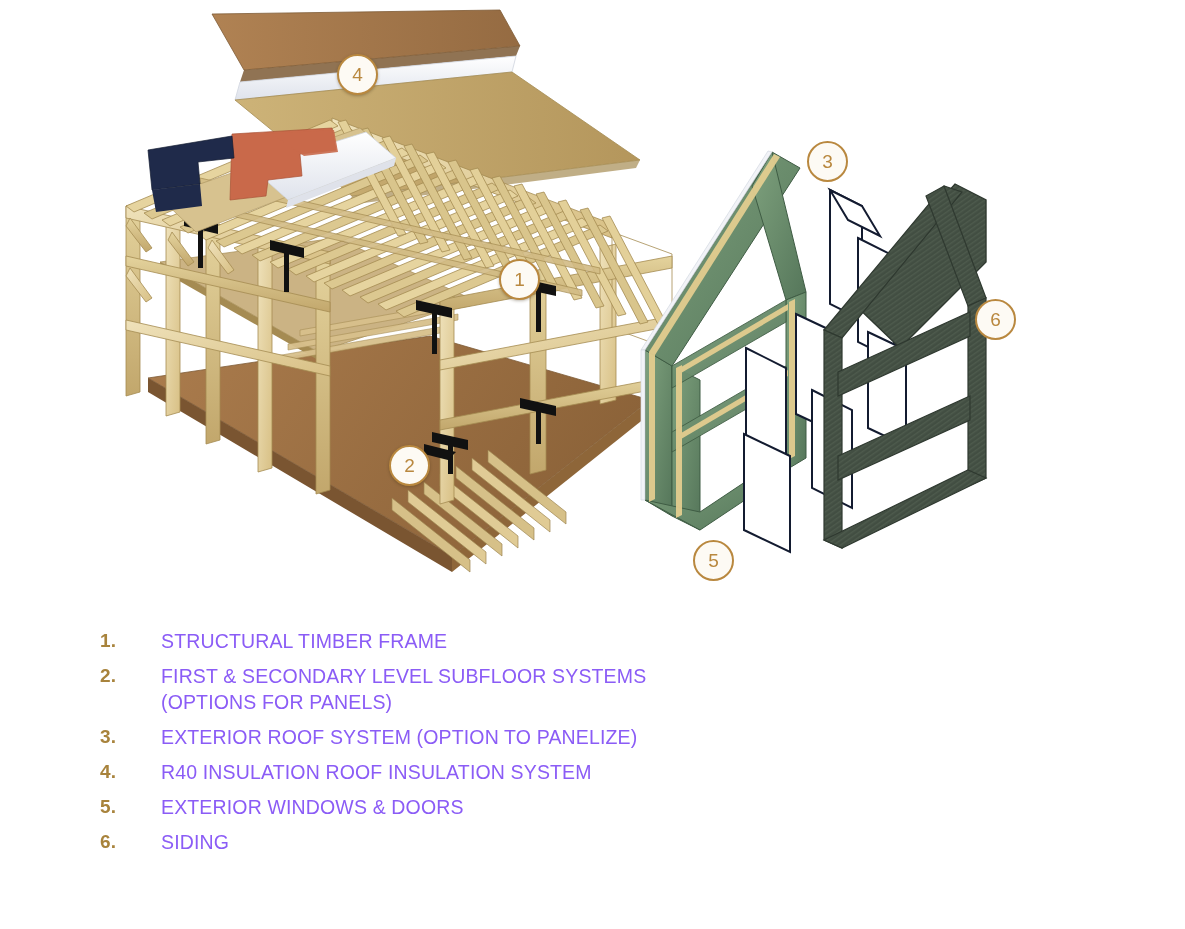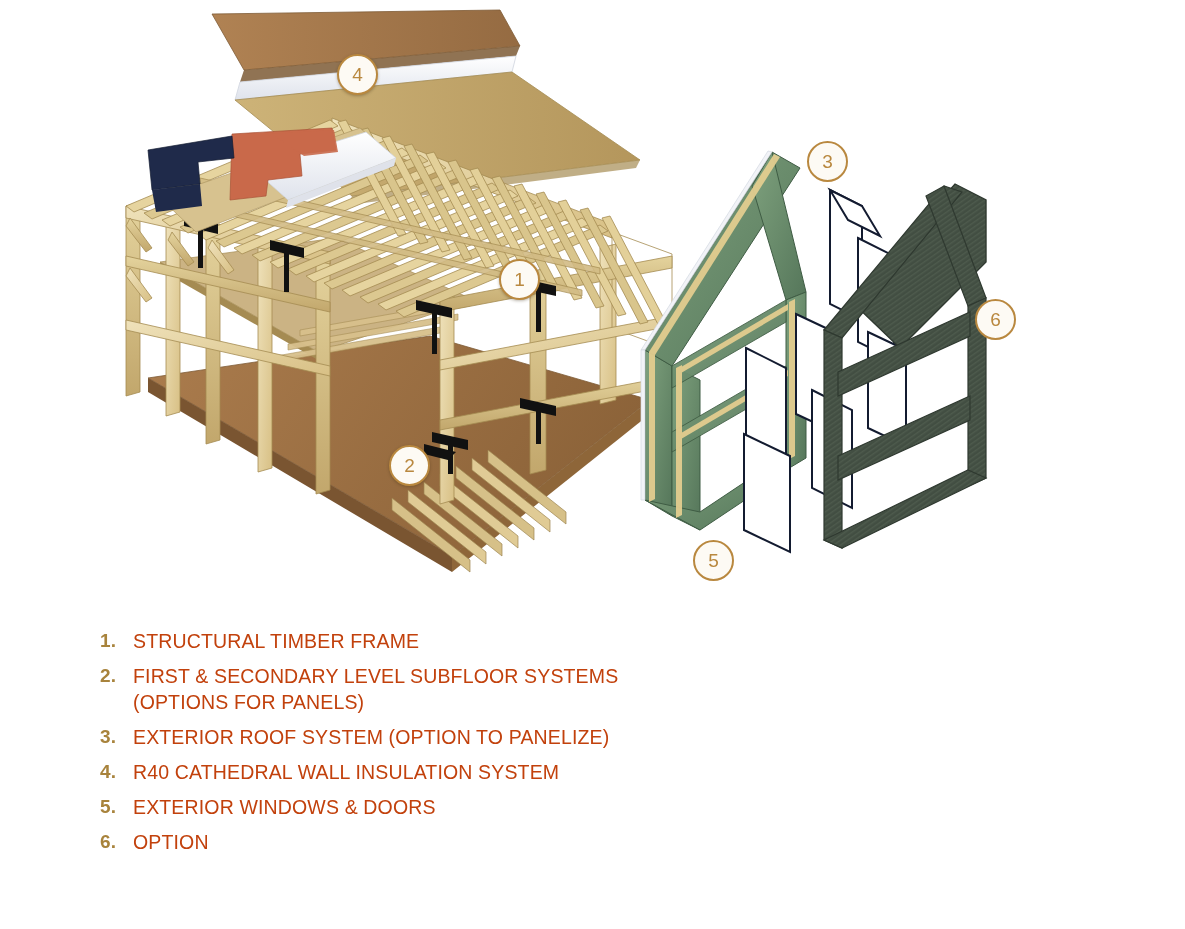"STRUCTURAL TIMBER FRAME" .legend-text { color: #c2410c -> #8b5cf6; margin-left: none -> 28px }
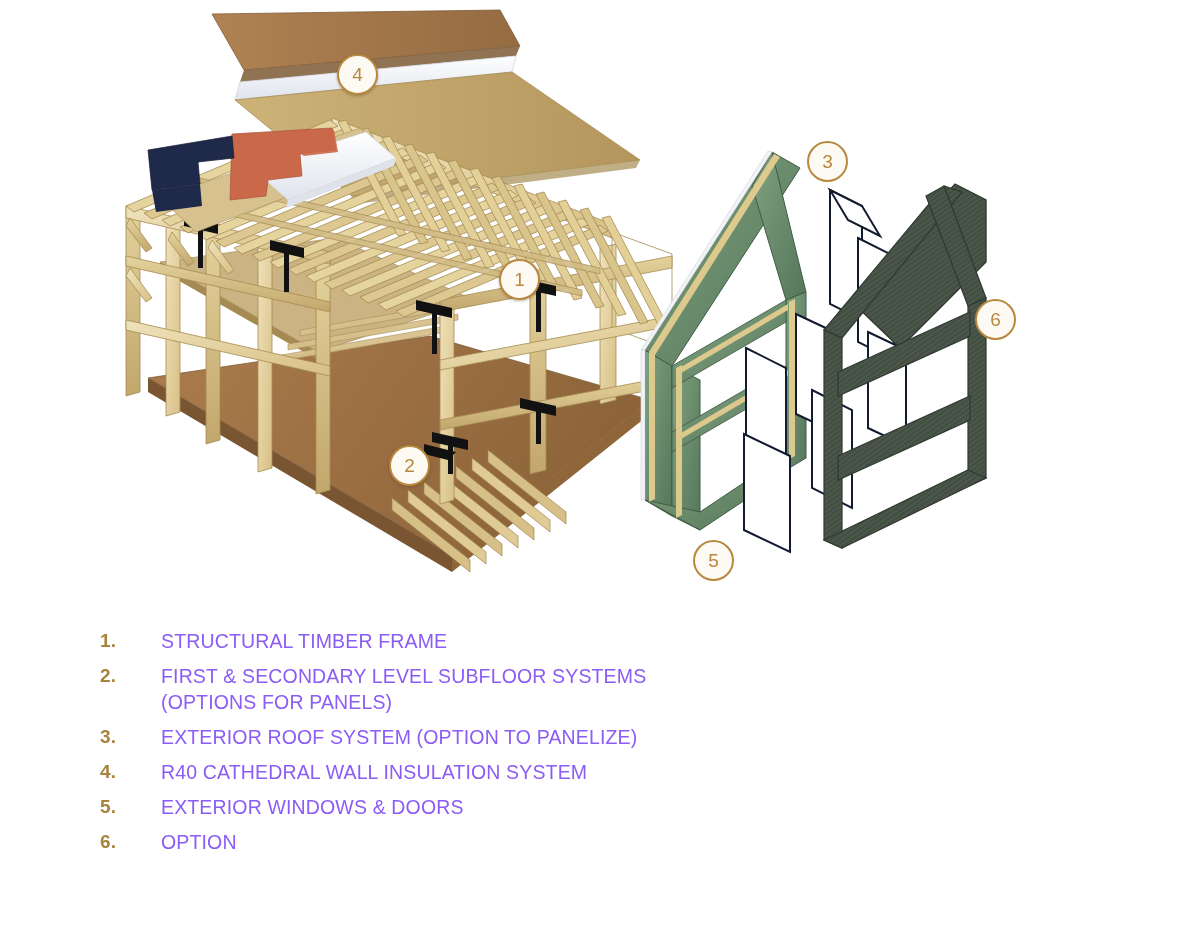"R40 CATHEDRAL WALL INSULATION SYSTEM" div.legend-text { text: CATHEDRAL WALL -> INSULATION ROOF }
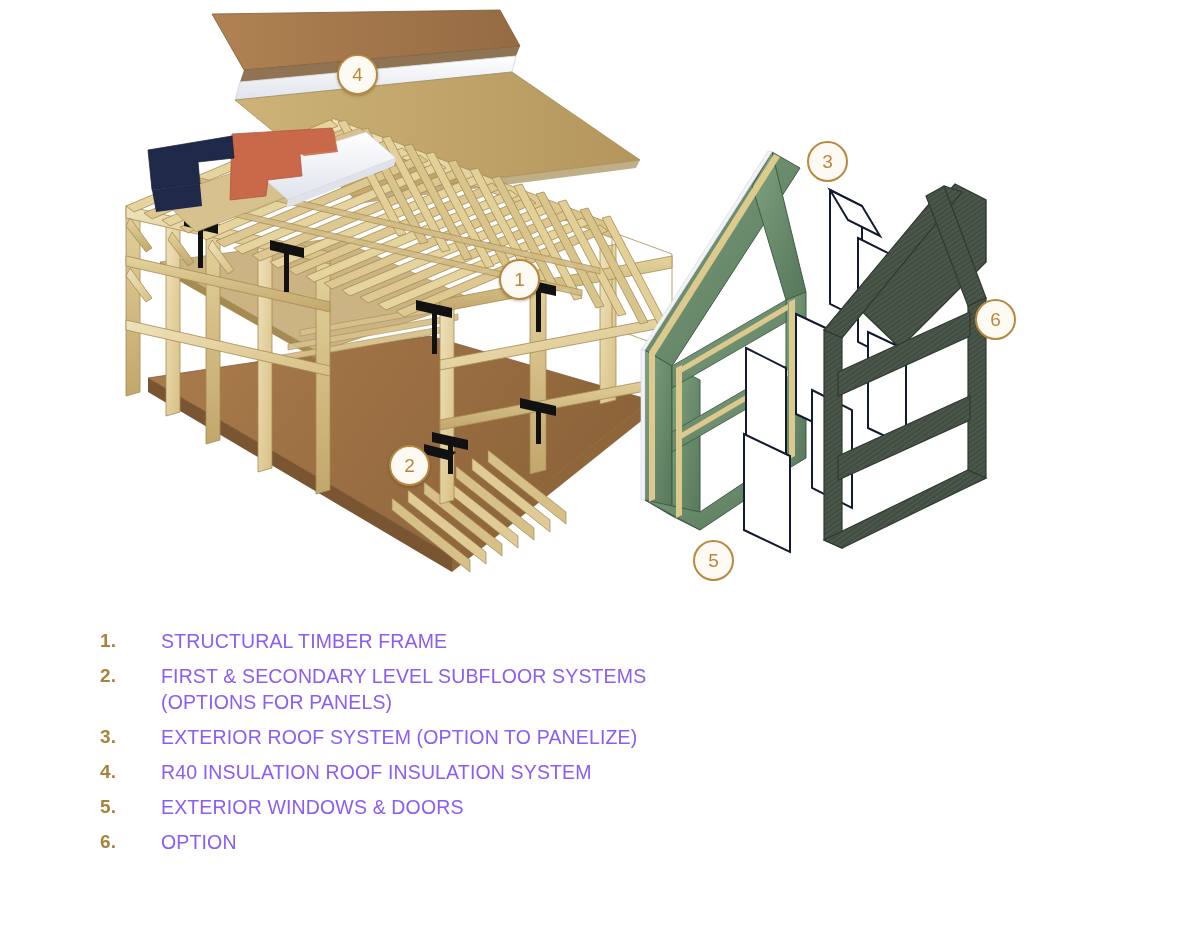"OPTION" div.legend-text { text: OPTION -> SIDING }
